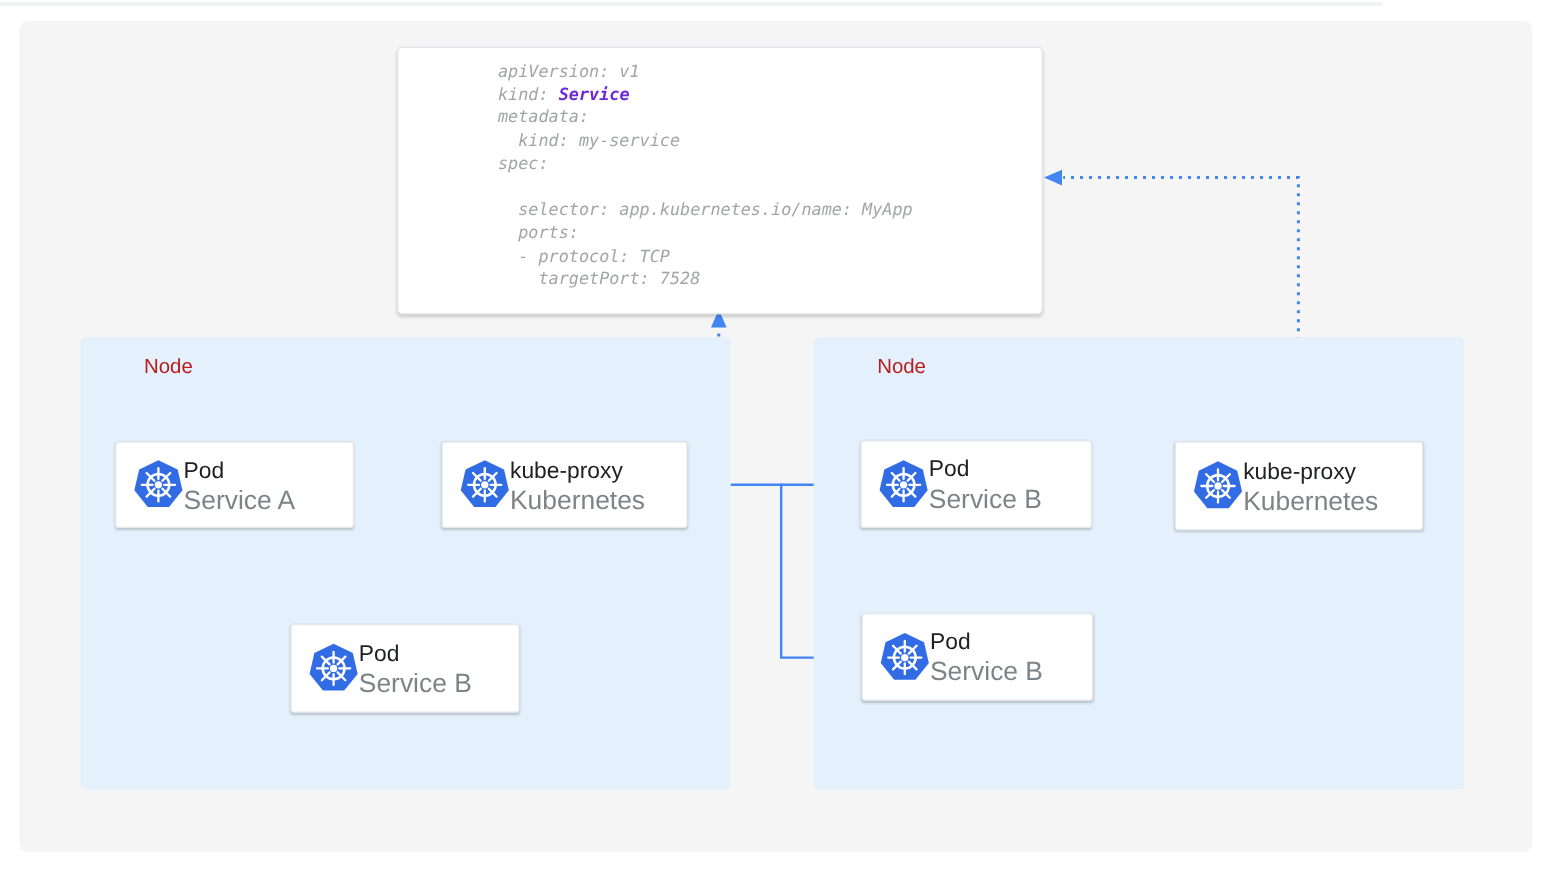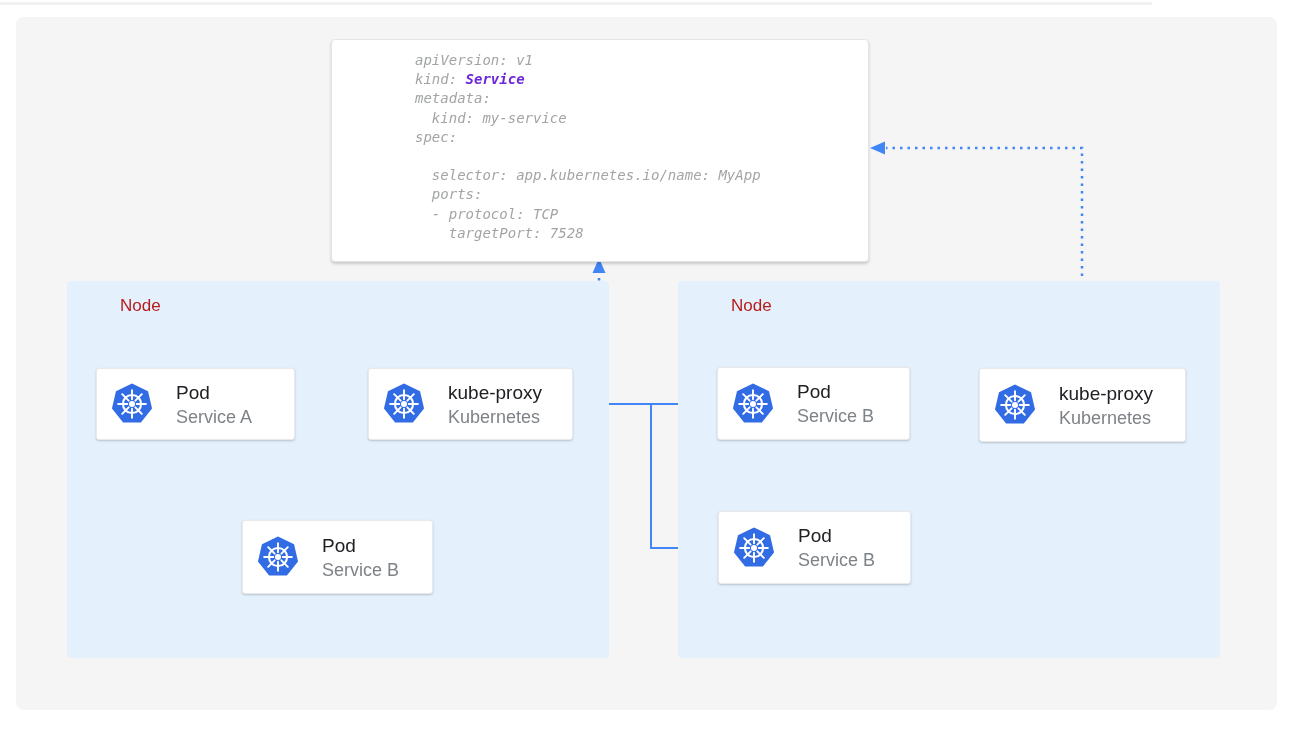"Pod" .comp-card .txt { margin-left: 23px -> none }
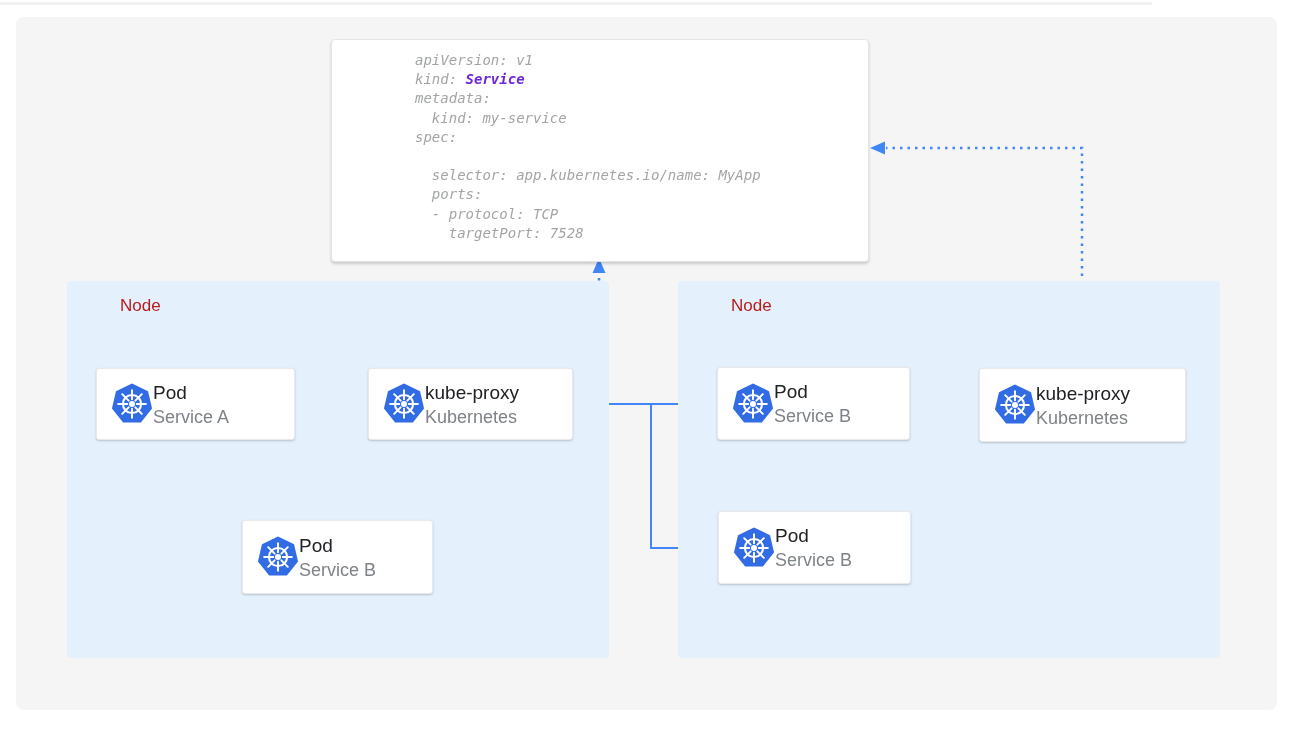"Service A" .comp-card .subtitle { font-size: 18px -> 22px }
